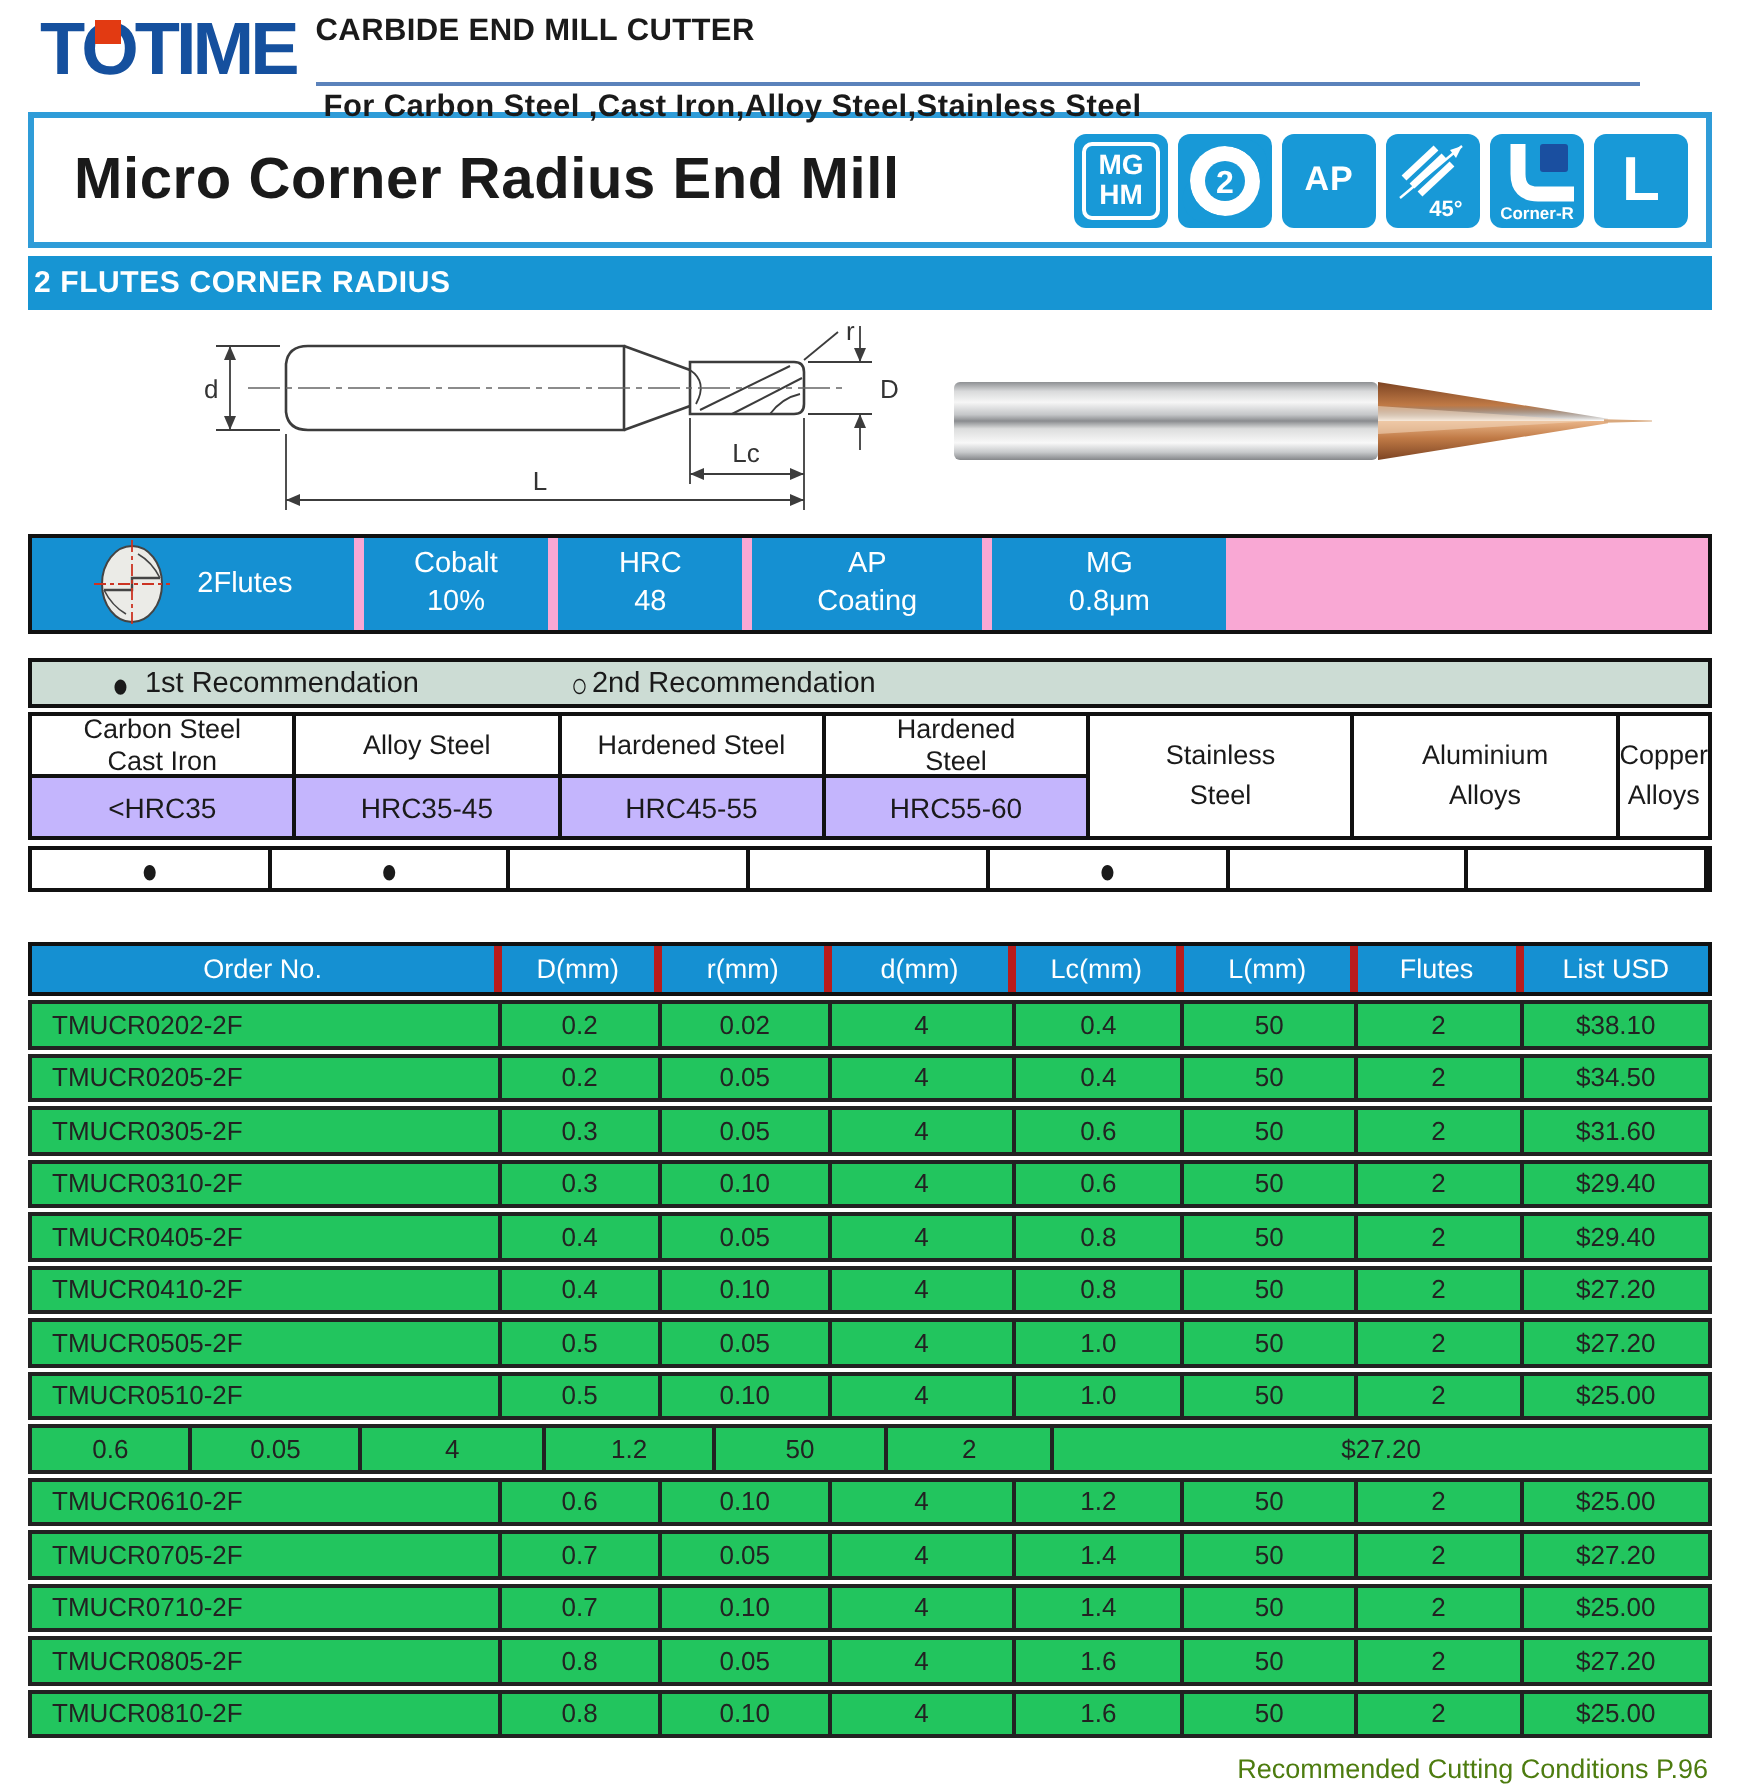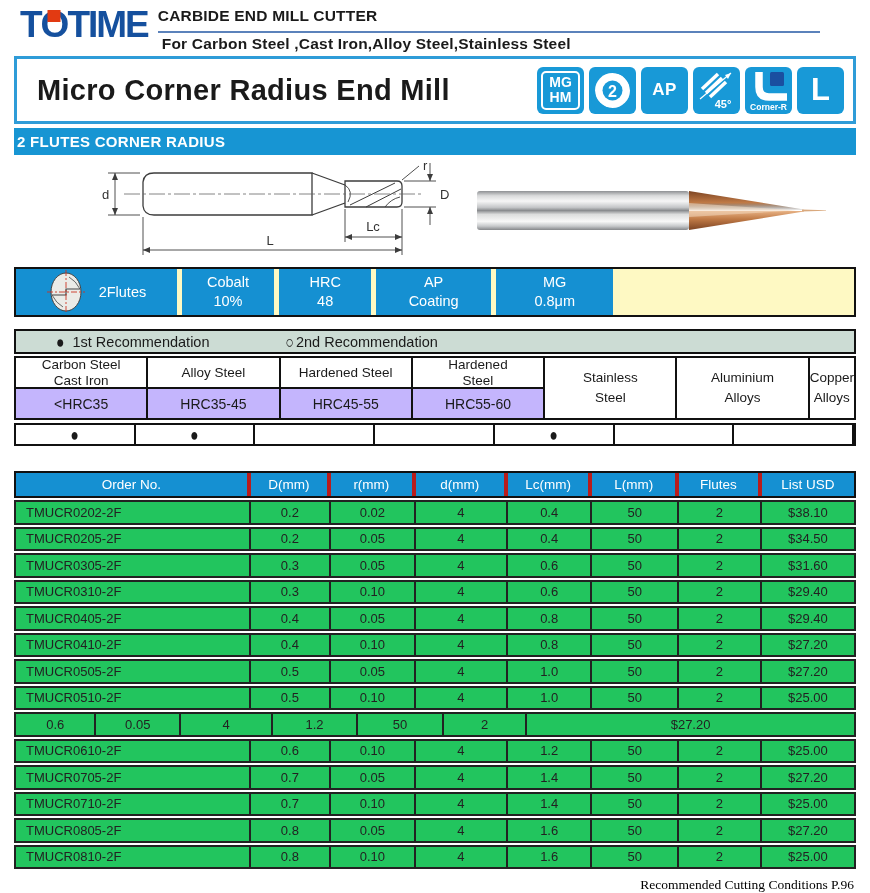"CARBIDE END MILL CUTTER" .tagline { padding-bottom: 6px -> 16px }
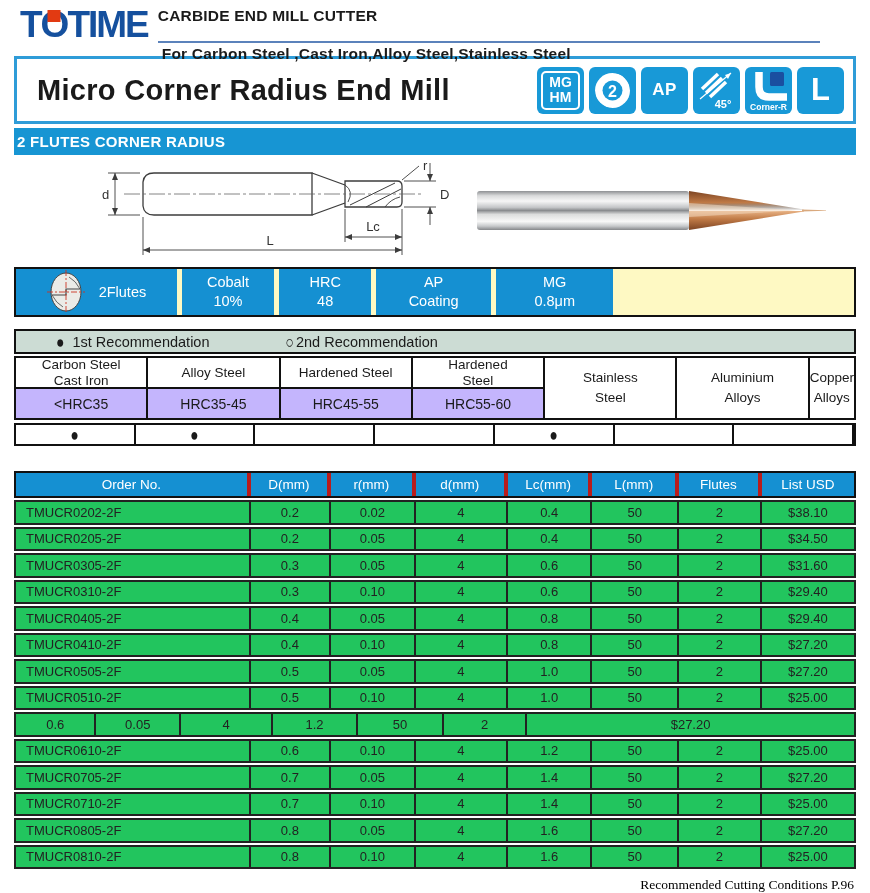"2Flutes" .spec-bar { background: #fef9c3 -> #f9a8d4 }
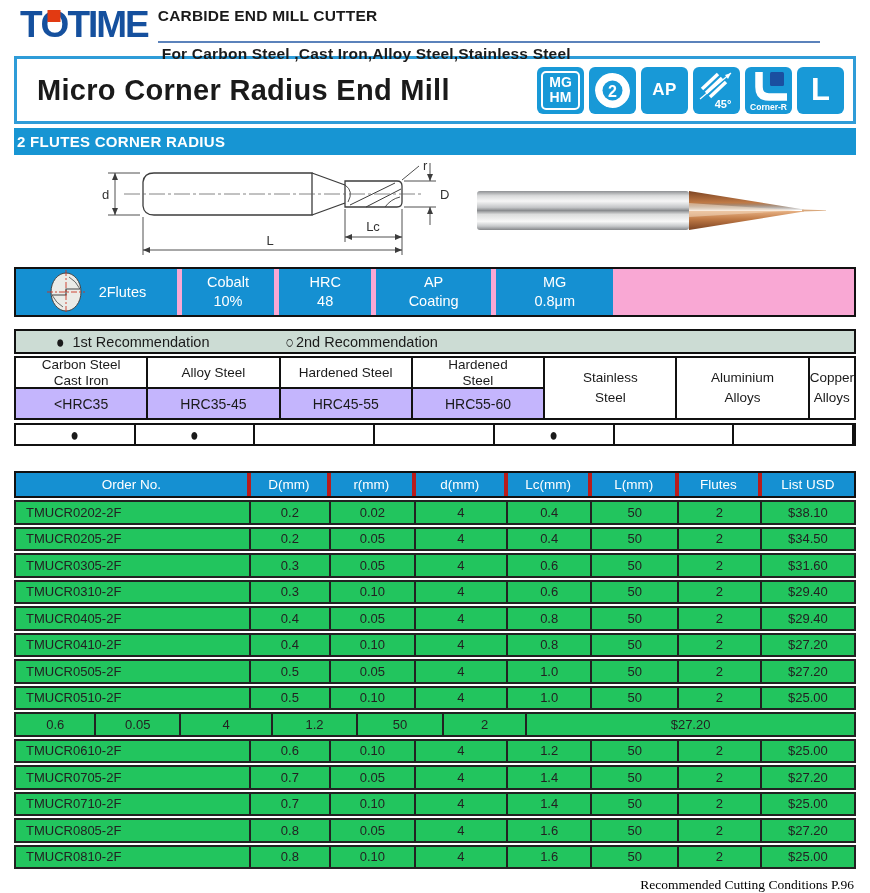"Recommended Cutting Conditions P.96" .footer-note { color: #000000 -> #4d7c0f; font-family: Liberation Serif, serif -> none }
